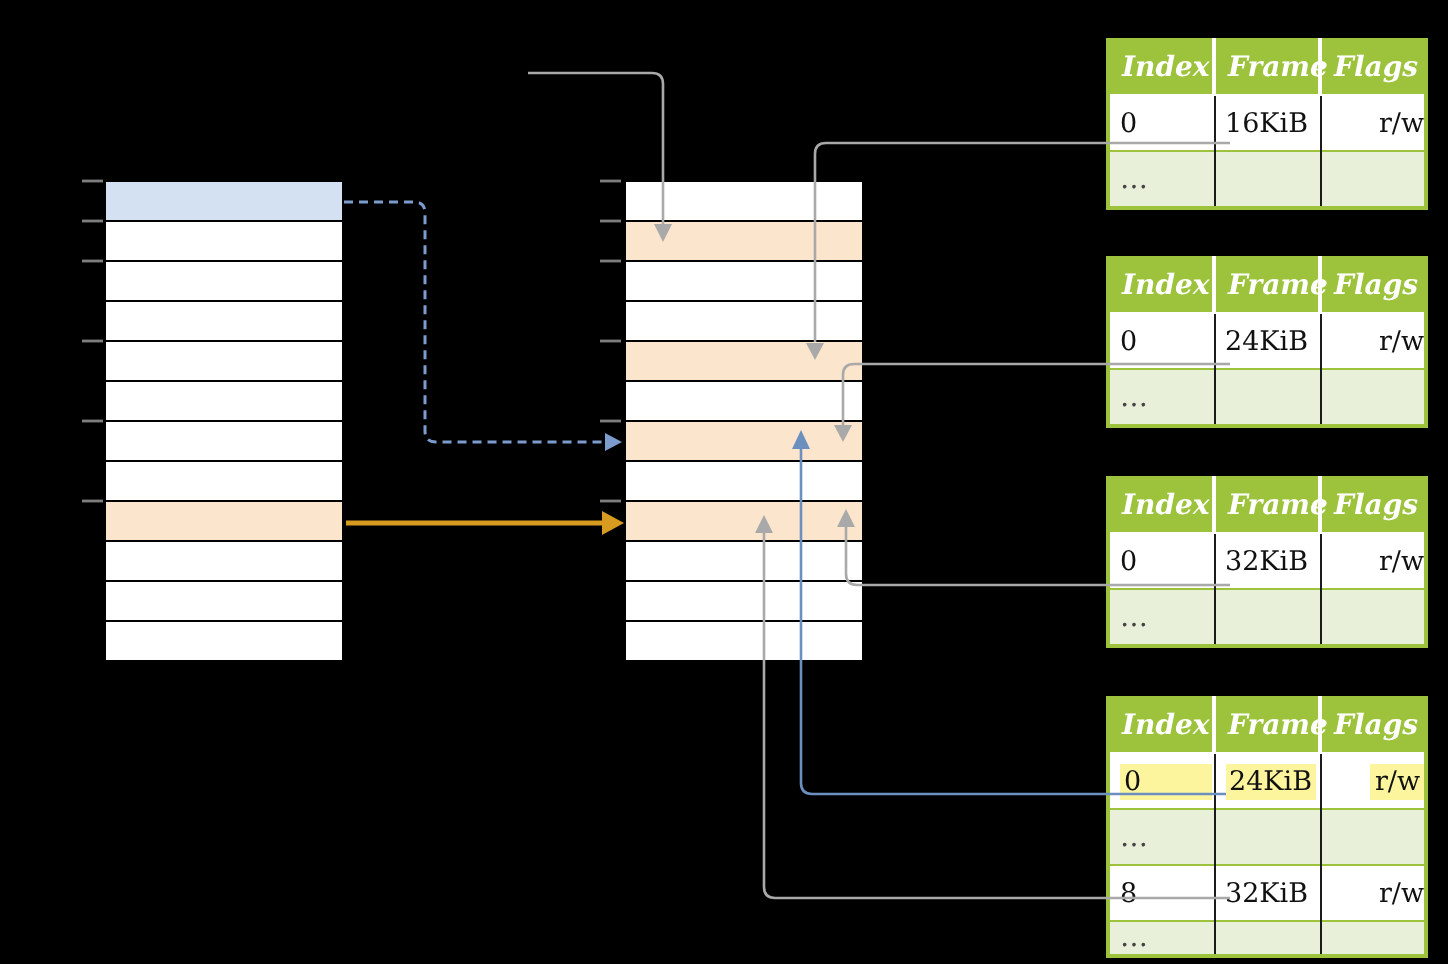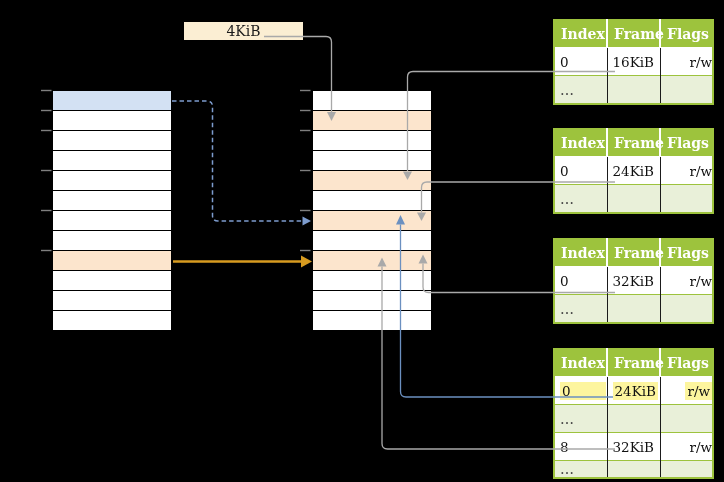"4KiB" div.label-box { html: <div>4KiB</div> -> none }
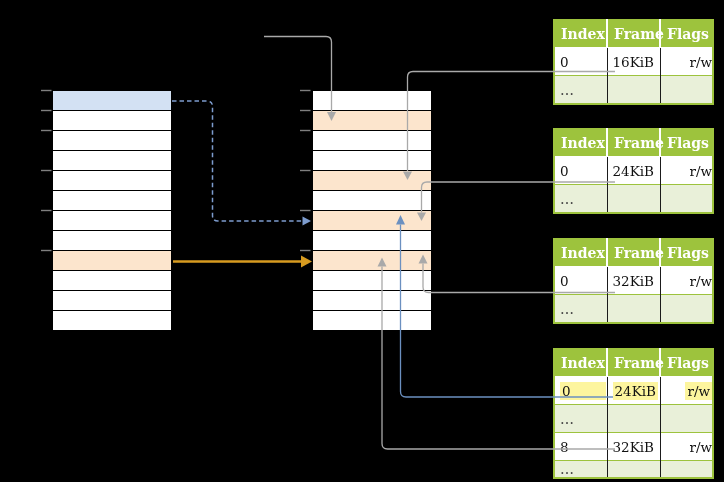"Index" table.ftable th { font-style: none -> italic }
